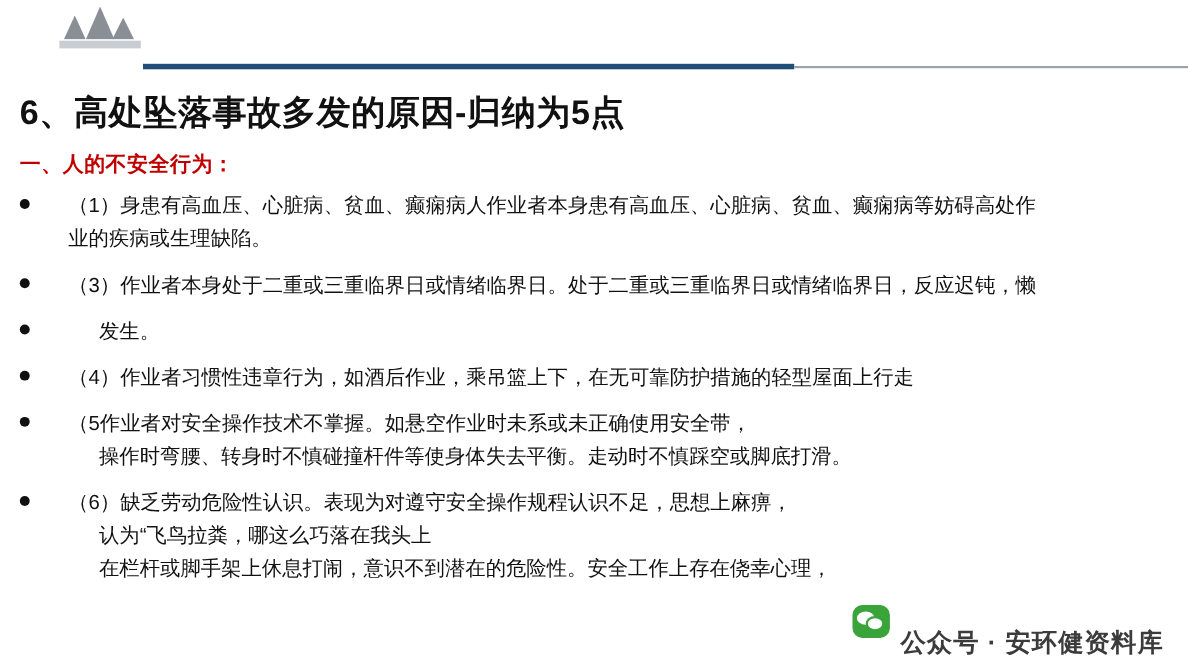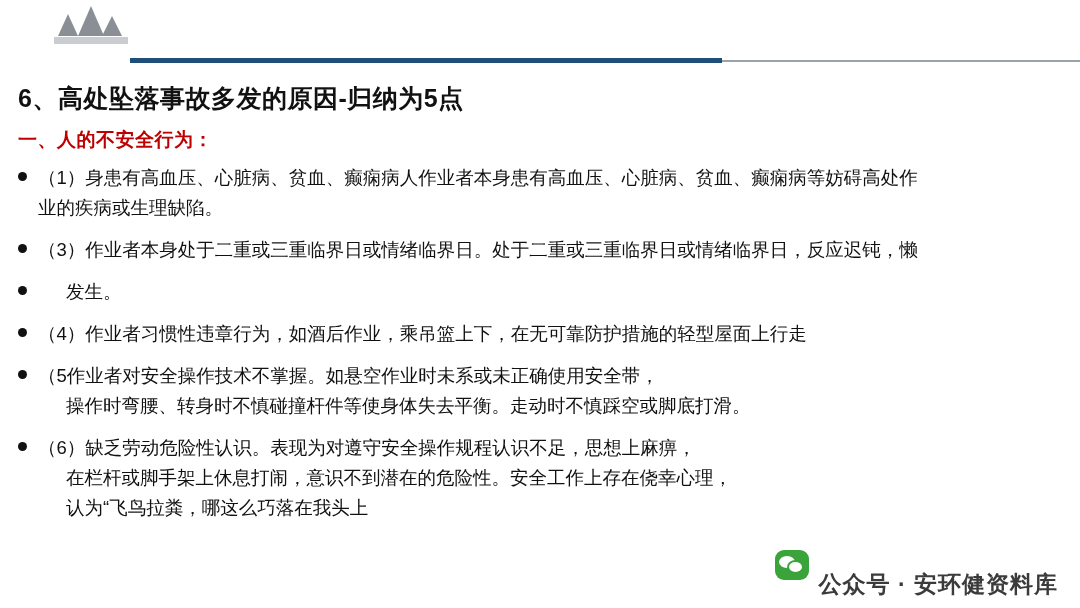"6、高处坠落事故多发的原因-归纳为5点" .title { font-size: 25px -> 31px }
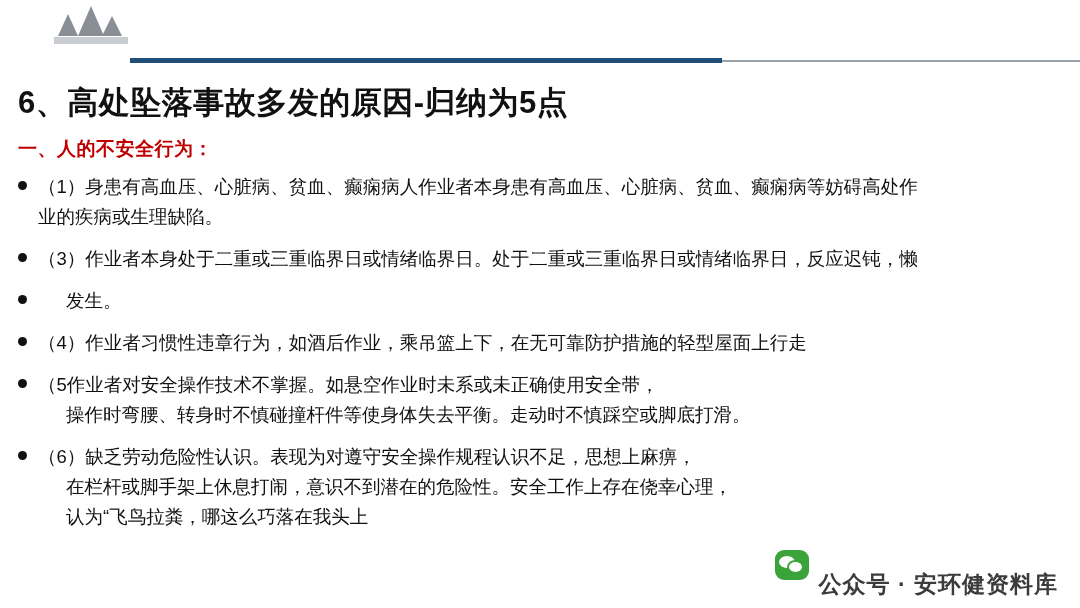"（1）身患有高血压、心脏病、贫血、癫痫病人作业者本身患有高血压、心脏病、贫血、癫" .bullet-item { padding: 0 24px 0 38px -> 0 24px 0 62px }
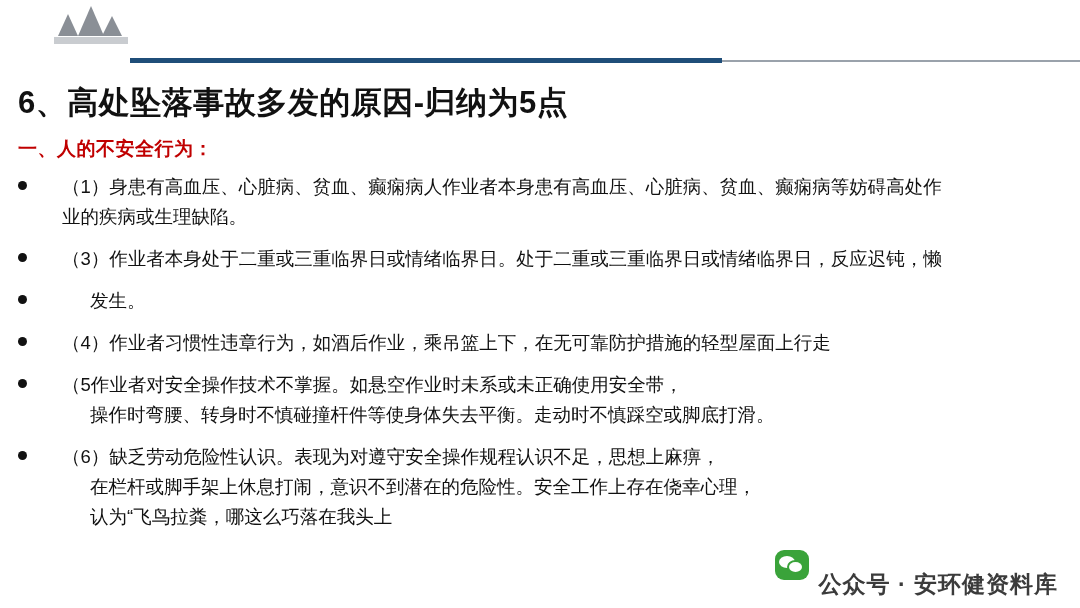"在栏杆或脚手架上休息打闹，意识不到潜在的危险性。安全工作上存在侥幸心理，" span.bullet-line { order: before "认为“飞鸟拉粪，哪这么巧落在我头上" -> after "认为“飞鸟拉粪，哪这么巧落在我头上" }
